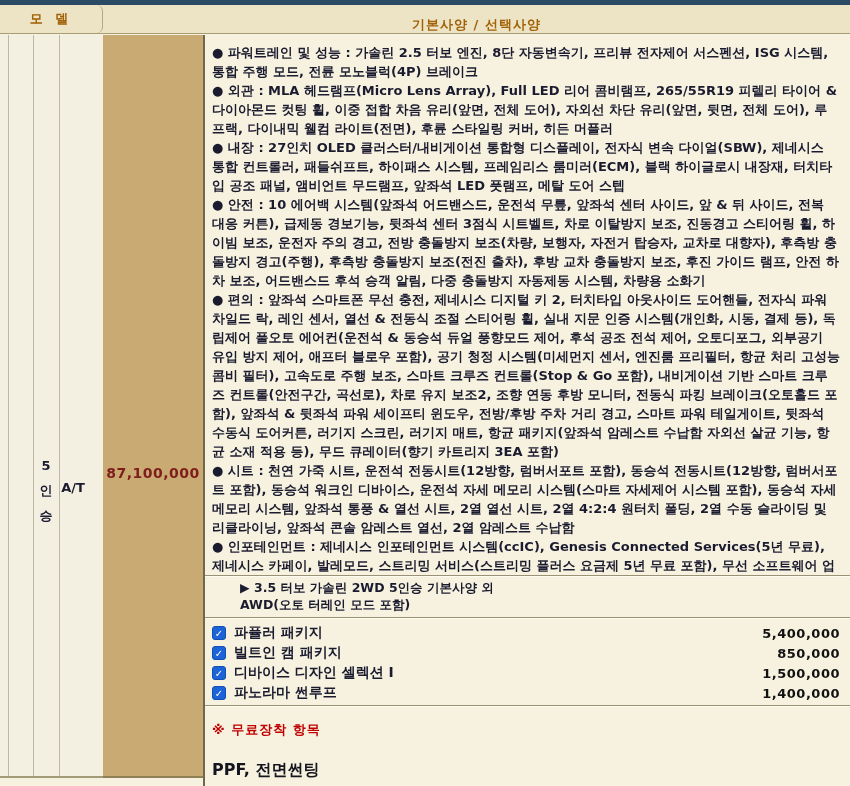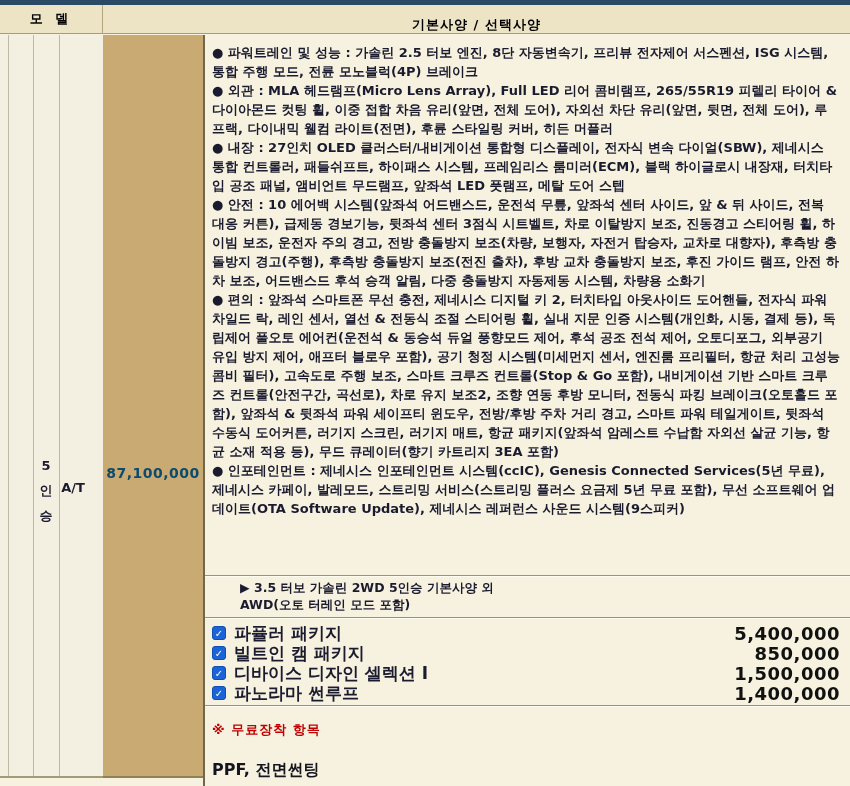"모 델" .hcell { border-radius: none -> 6px; color: #000000 -> #a16207 }
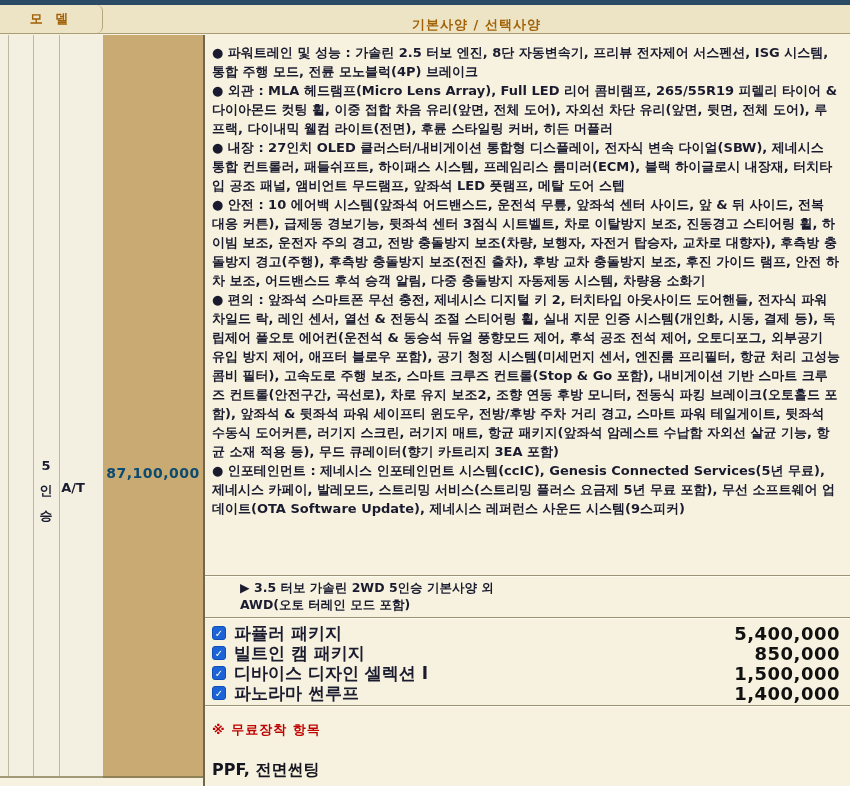"87,100,000" .price-value { color: #0c4a6e -> #7f1d1d }
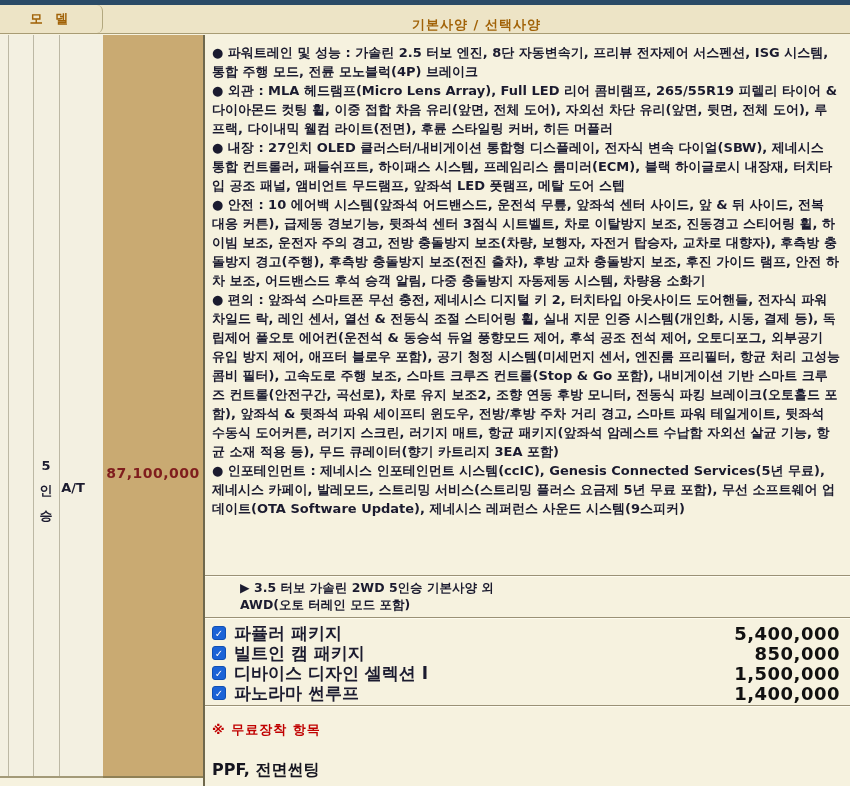"● 시트 : 천연 가죽" p { html: none -> <p>● 시트 : 천연 가죽 시트, 운전석 전동시트(12방향, 럼버서포트 포함), 동승석 전동시트(12방향, 럼버서포트 포함), 동승석 워크인 디바이스, 운전석 자세 메모리 시스템(스마트 자세제어 시스템 포함), 동승석 자세 메모리 시스템, 앞좌석 통풍 &amp; 열선 시트, 2열 열선 시트, 2열 4:2:4 원터치 폴딩, 2열 수동 슬라이딩 및 리클라이닝, 앞좌석 콘솔 암레스트 열선, 2열 암레스트 수납함</p> }
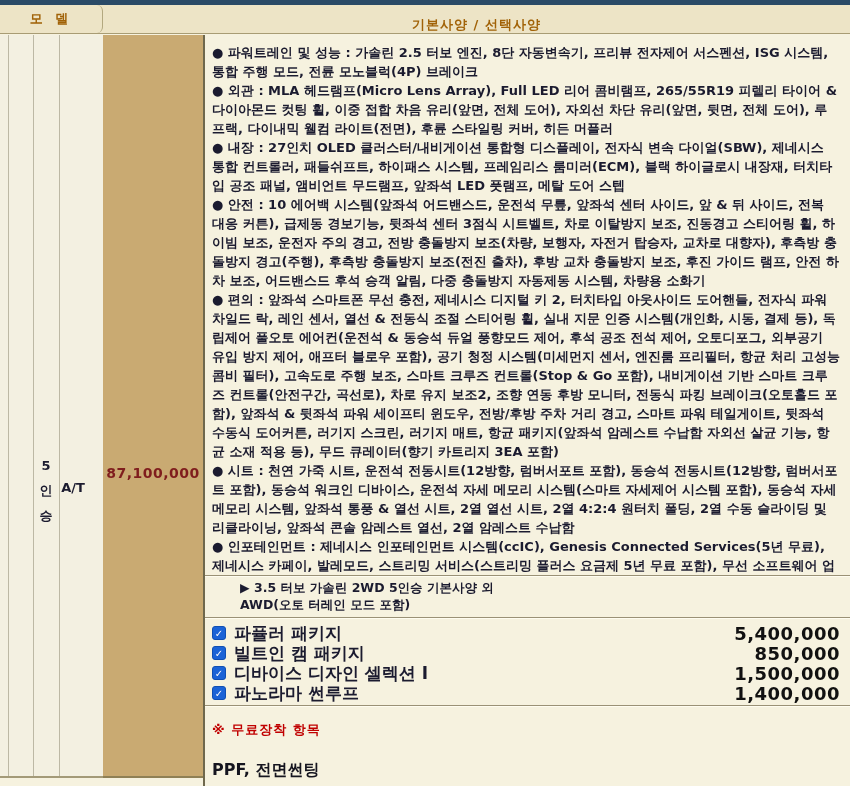"파퓰러 패키지" .opt-label { font-size: 17px -> 14px }
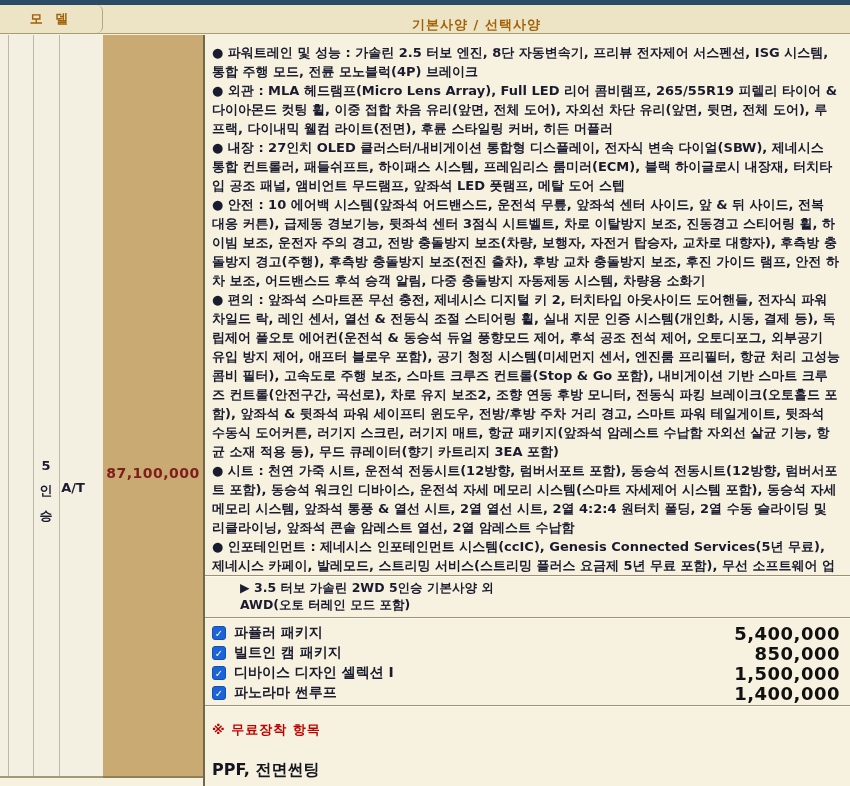"5,400,000" .opt-price { font-size: 18px -> 13px }
